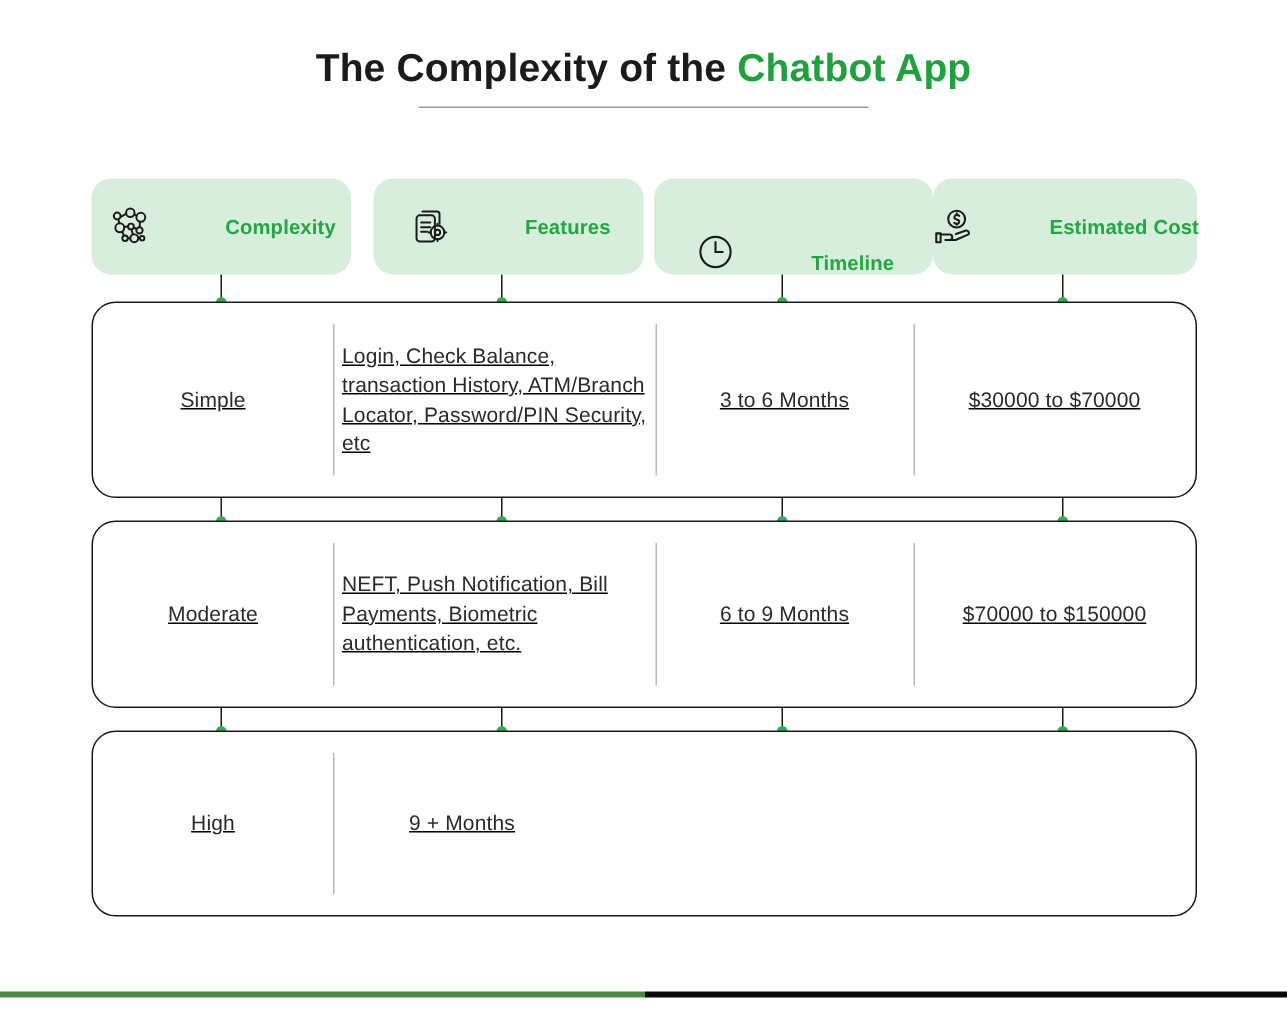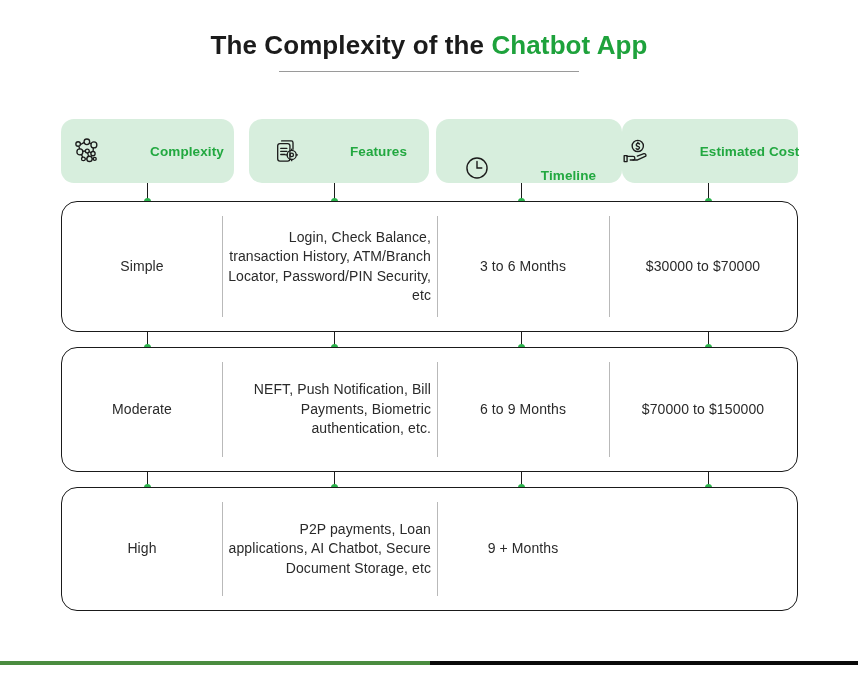"Login, Check Balance, transaction" .cell { text-align: right -> left; text-decoration: none -> underline }
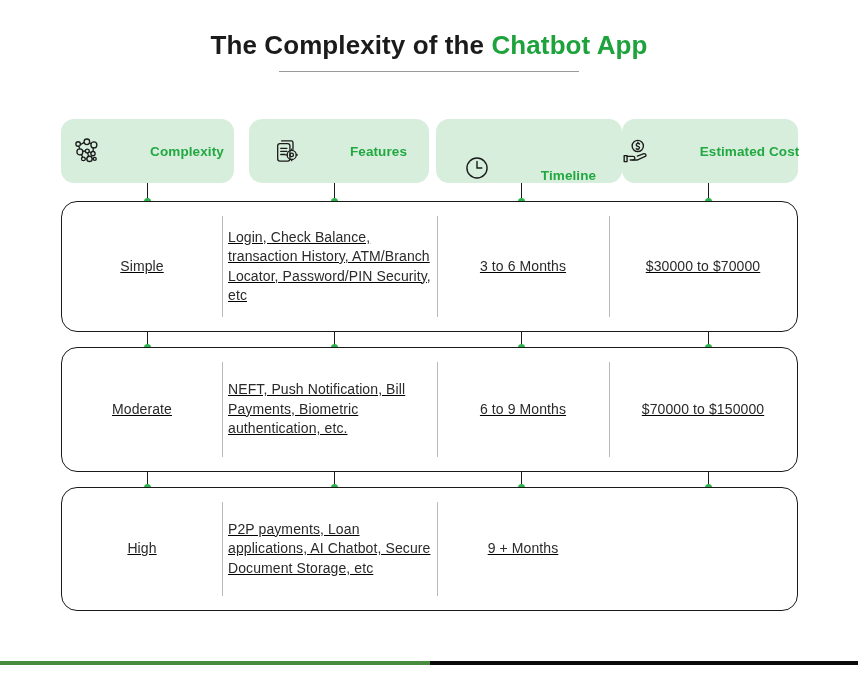"P2P payments, Loan applications, AI" div.cell { html: <div> <span>P2P payments, Loan applications, AI Chatbot, Secure Document Storage, etc</span> </div> -> none }
